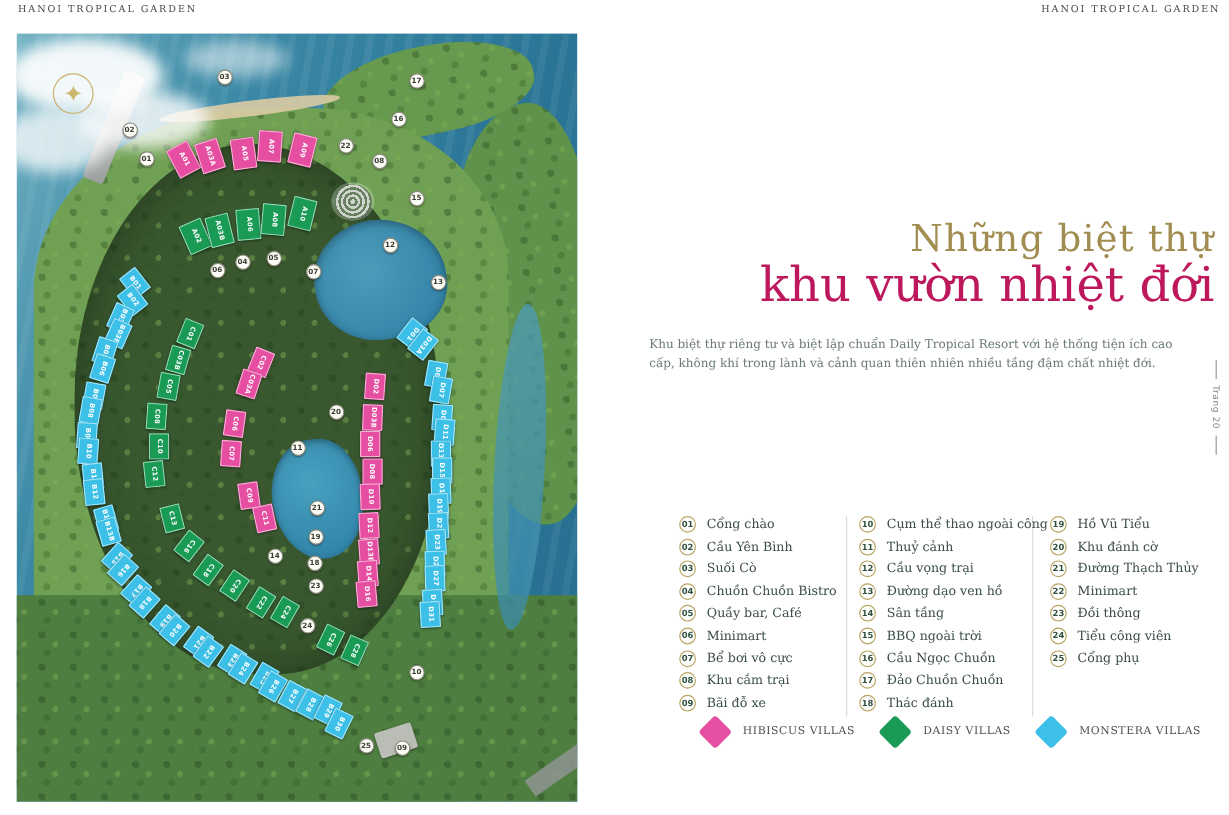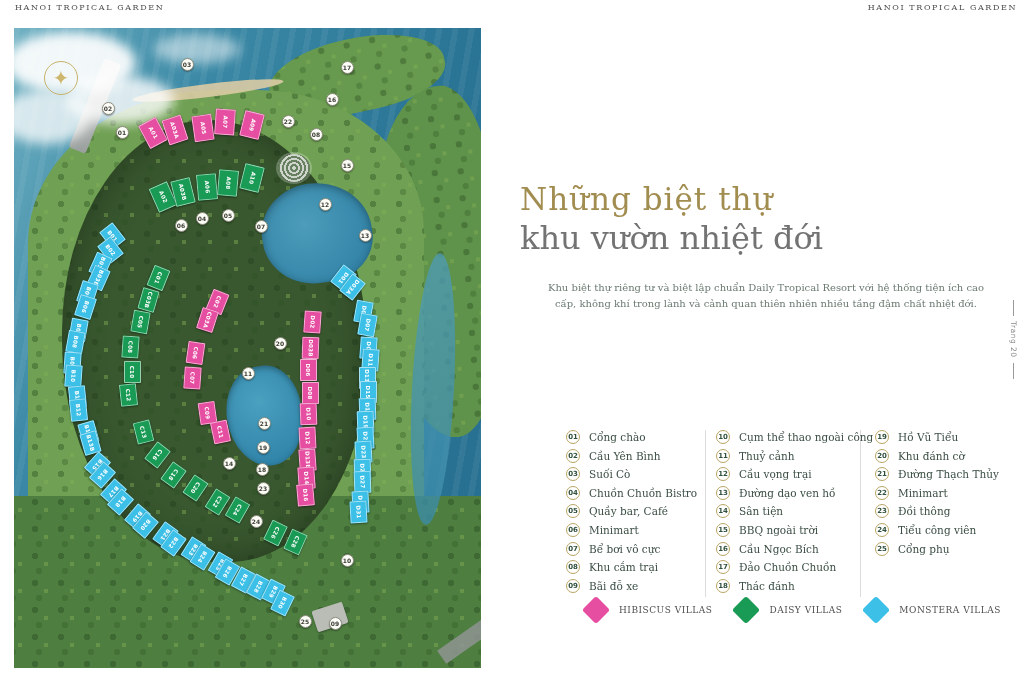"Những biệt thự" .title-block { text-align: left -> right }
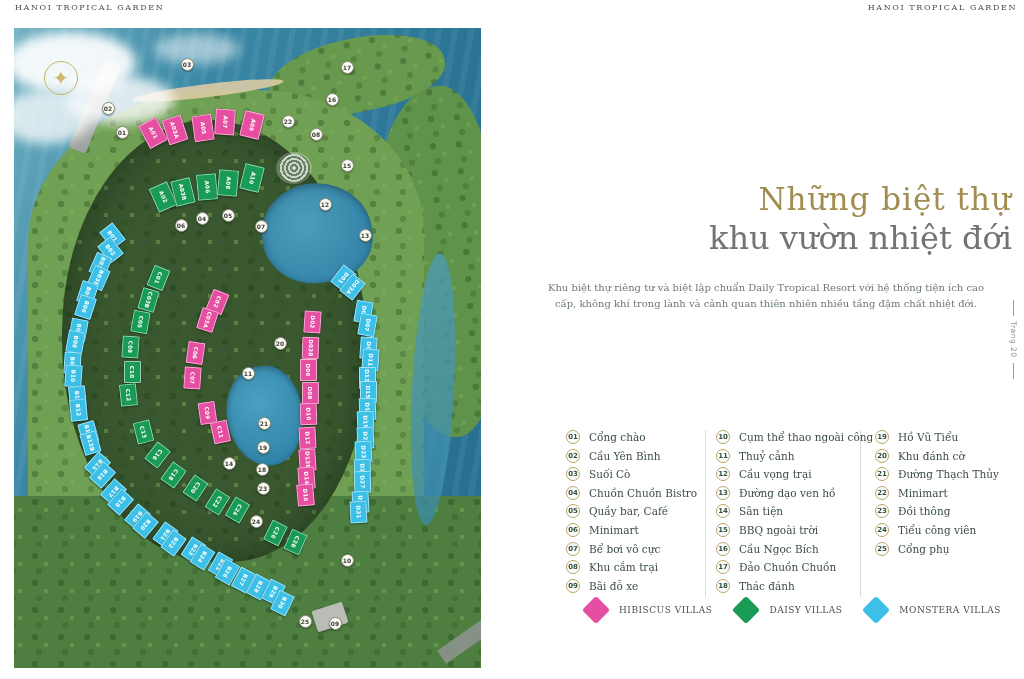"khu vườn nhiệt đới" .title-l3 { color: #737373 -> #be185d; font-size: 32px -> 40px }
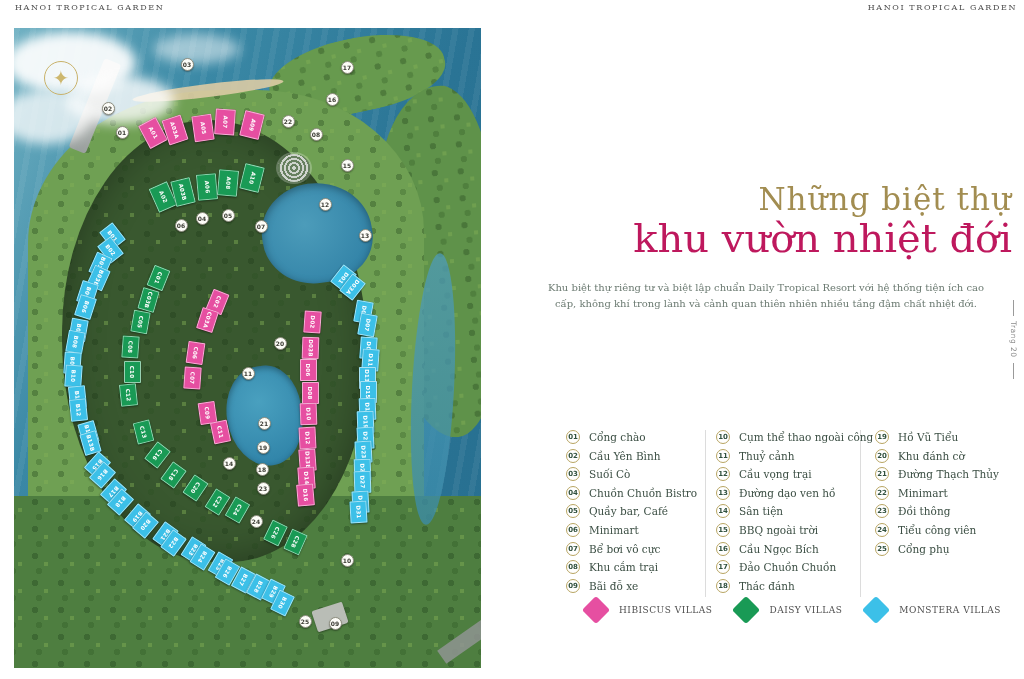"Khu biệt thự riêng tư" .desc { text-align: center -> none }
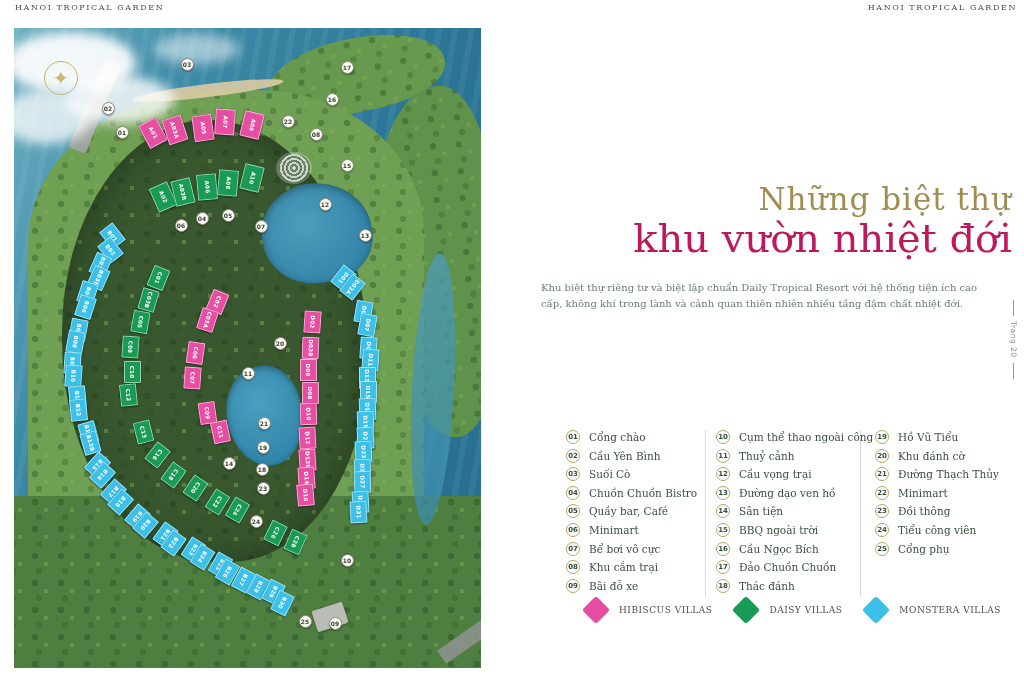"Sân tiện" span.lab { text: tiện -> tầng }
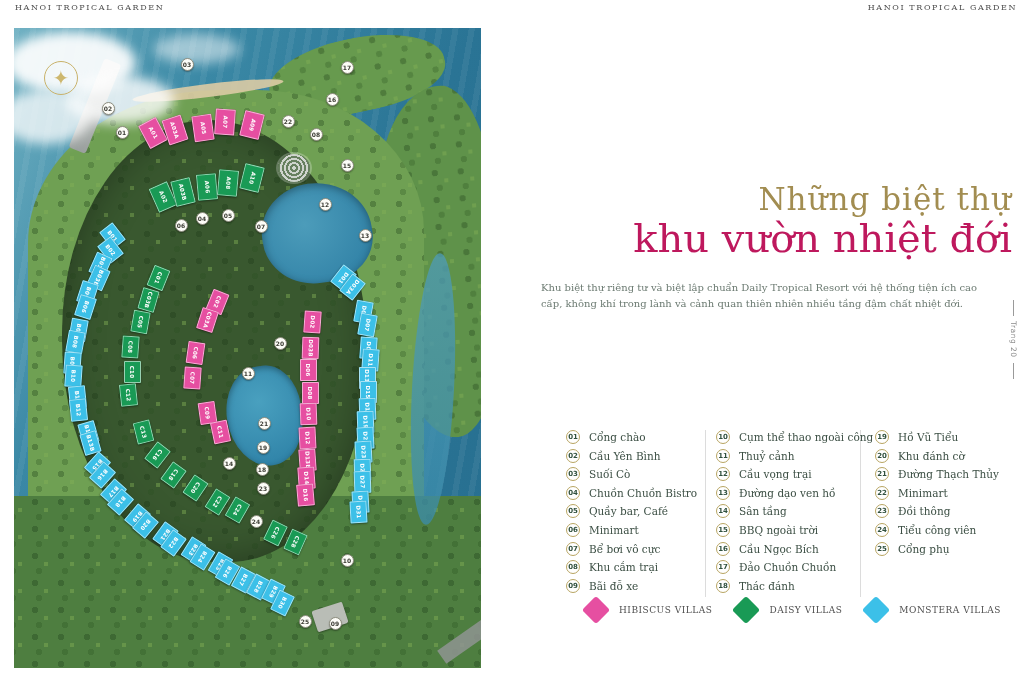"Cầu Ngọc Bích" span.lab { text: Bích -> Chuồn }
